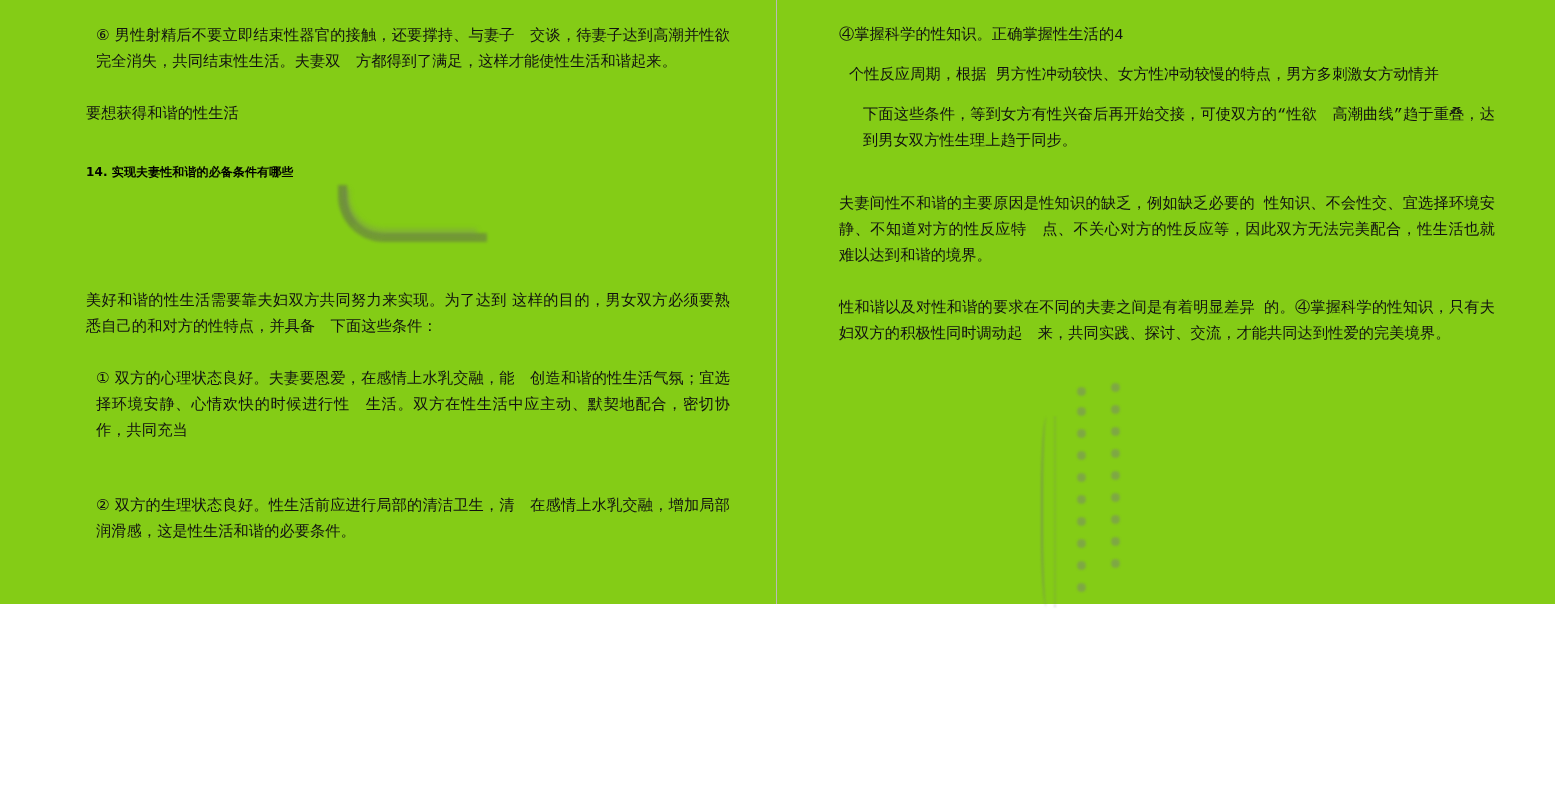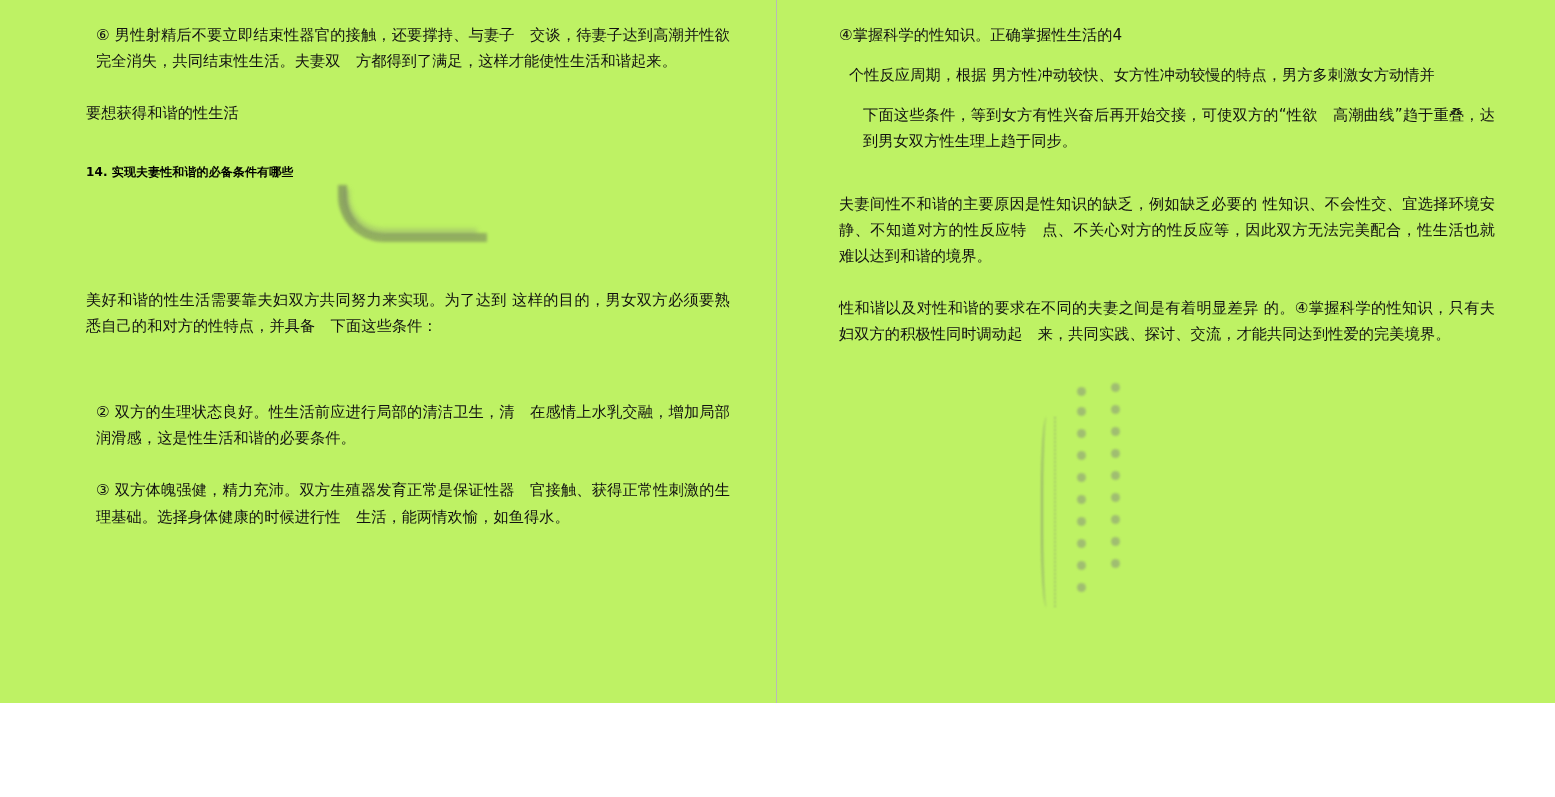"⑥ 男性射精后不要立即结束性器官的接触，还要撑持、与妻子" .page { background: #bef264 -> #84cc16; height: 703px -> 604px }
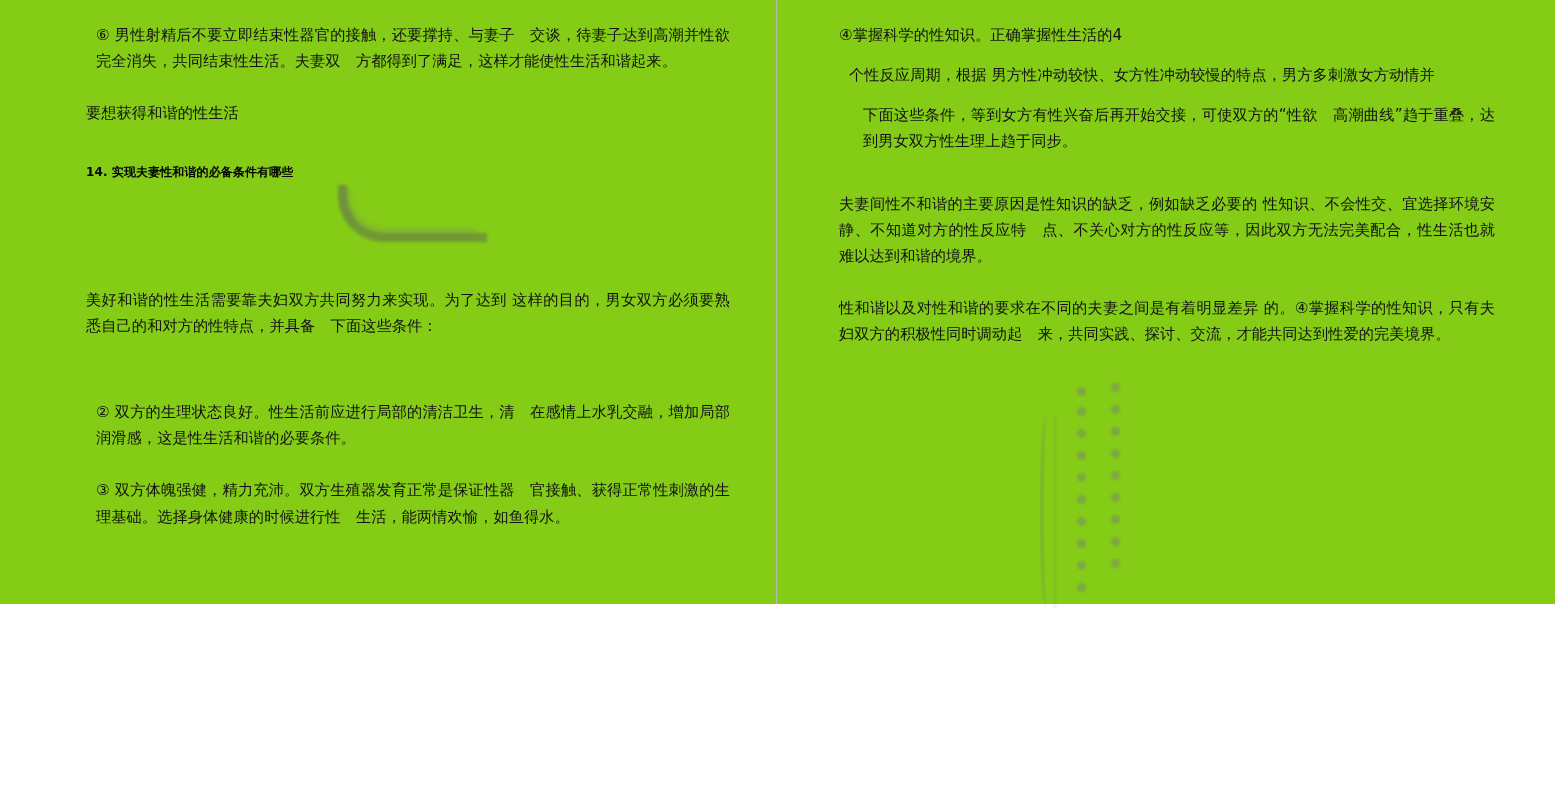"④掌握科学的性知识。正确掌握性生活的4" .page-right { font-family: none -> Liberation Mono, monospace }
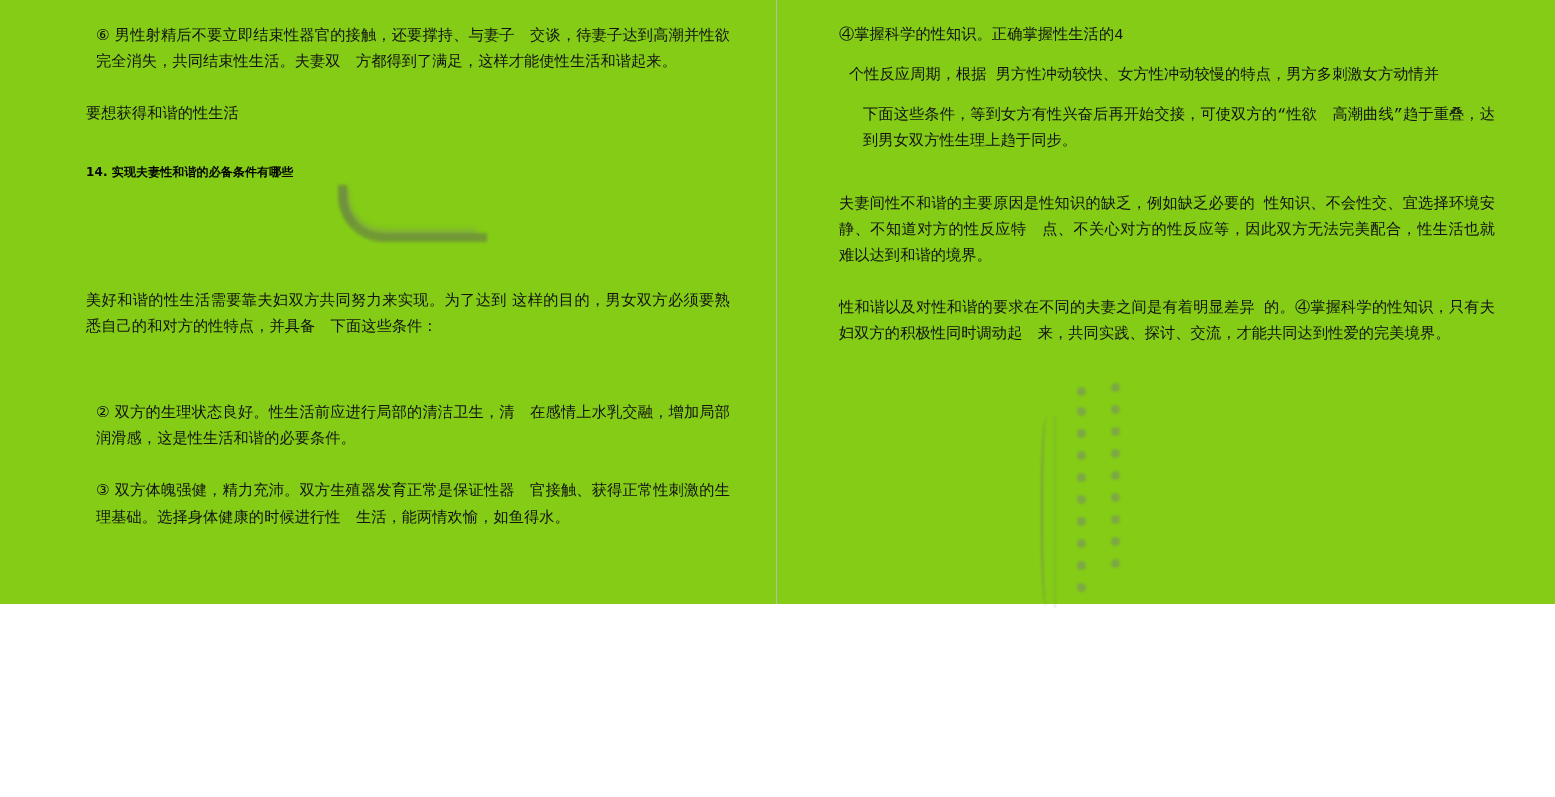"① 双方的心理状态良好。夫妻要恩爱，在感情上水乳交融，能" p.para-block { html: none -> <p>① 双方的心理状态良好。夫妻要恩爱，在感情上水乳交融，能 创造和谐的性生活气氛；宜选择环境安静、心情欢快的时候进行性 生活。双方在性生活中应主动、默契地配合，密切协作，共同充当</p> }
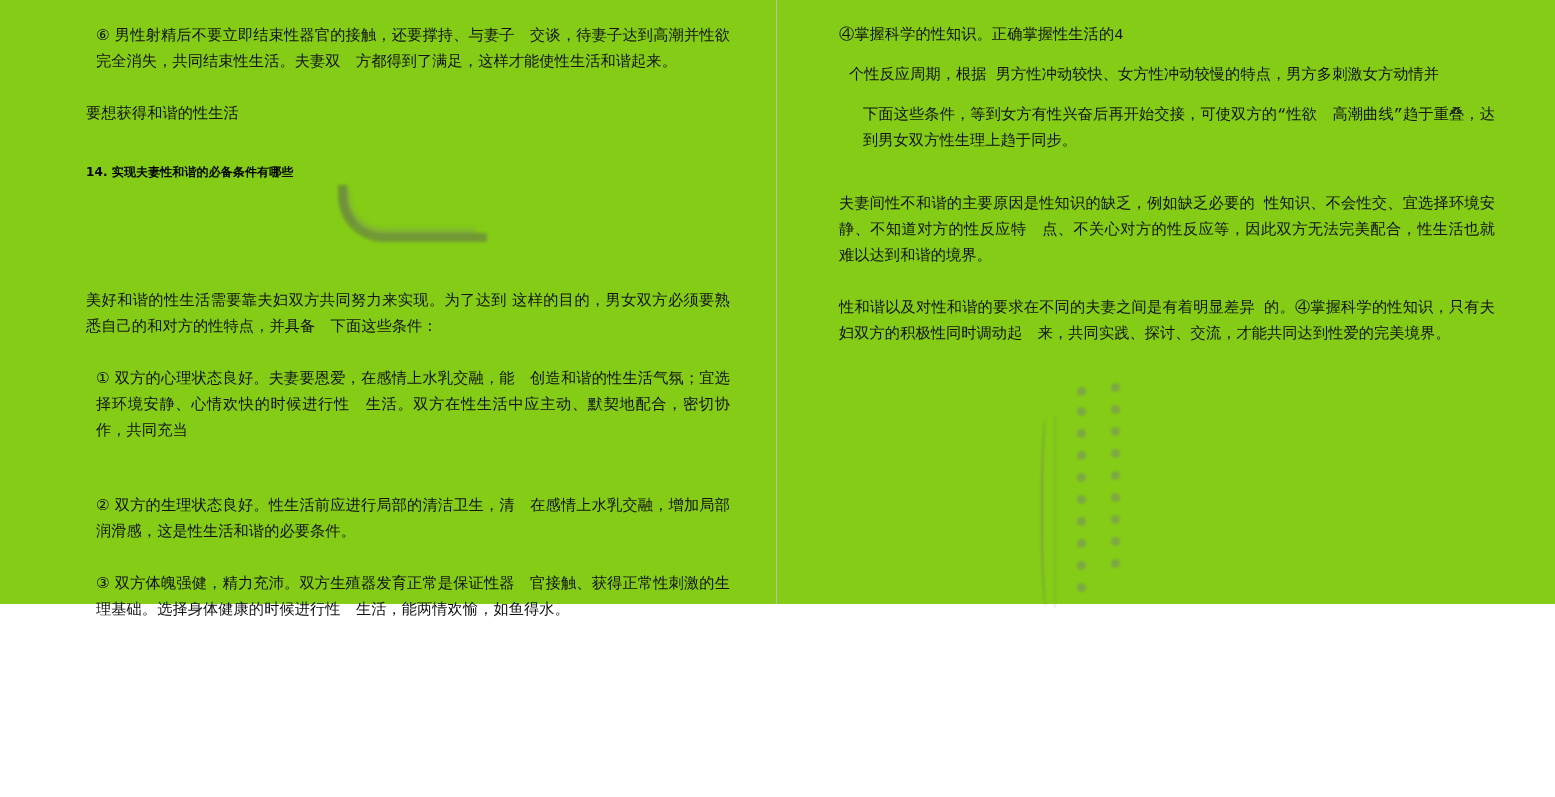"③ 双方体魄强健，精力充沛。双方生殖器发育正常是保证性器" p.para-block { html: <p>③ 双方体魄强健，精力充沛。双方生殖器发育正常是保证性器 官接触、获得正常性刺激的生理基础。选择身体健康的时候进行性 生活，能两情欢愉，如鱼得水。</p> -> none }
